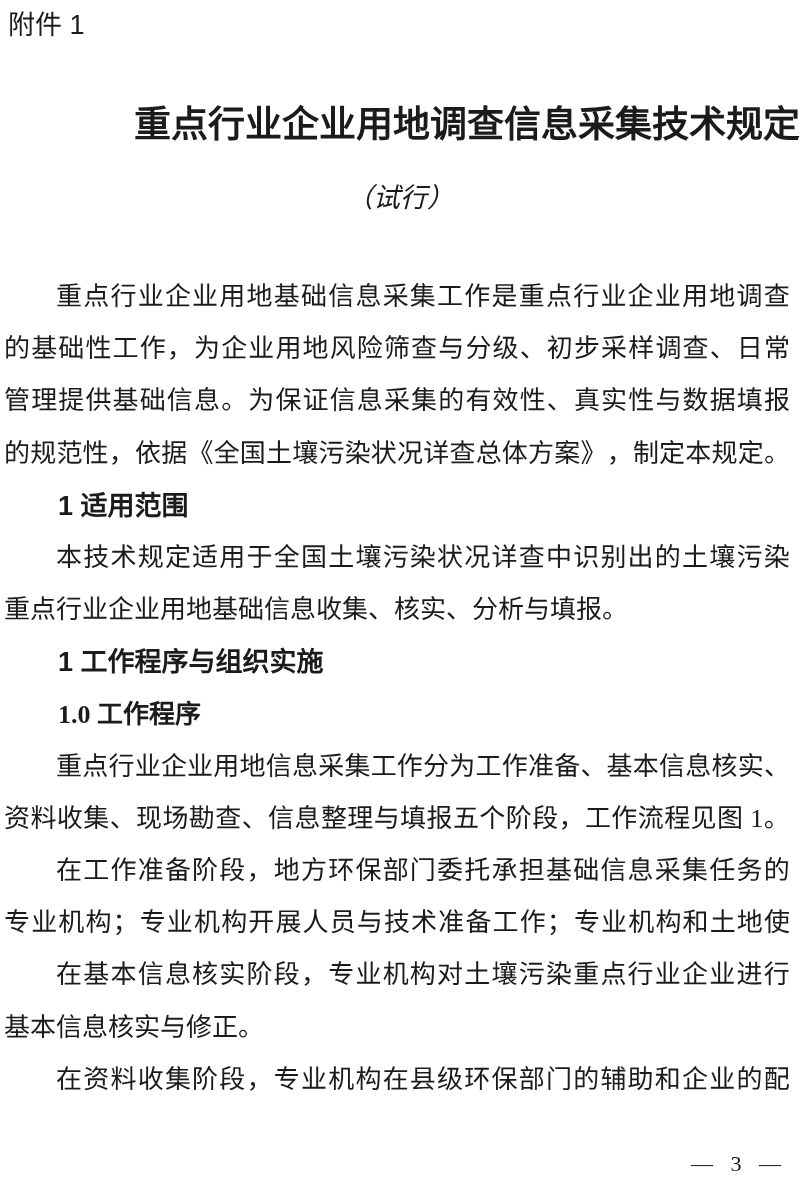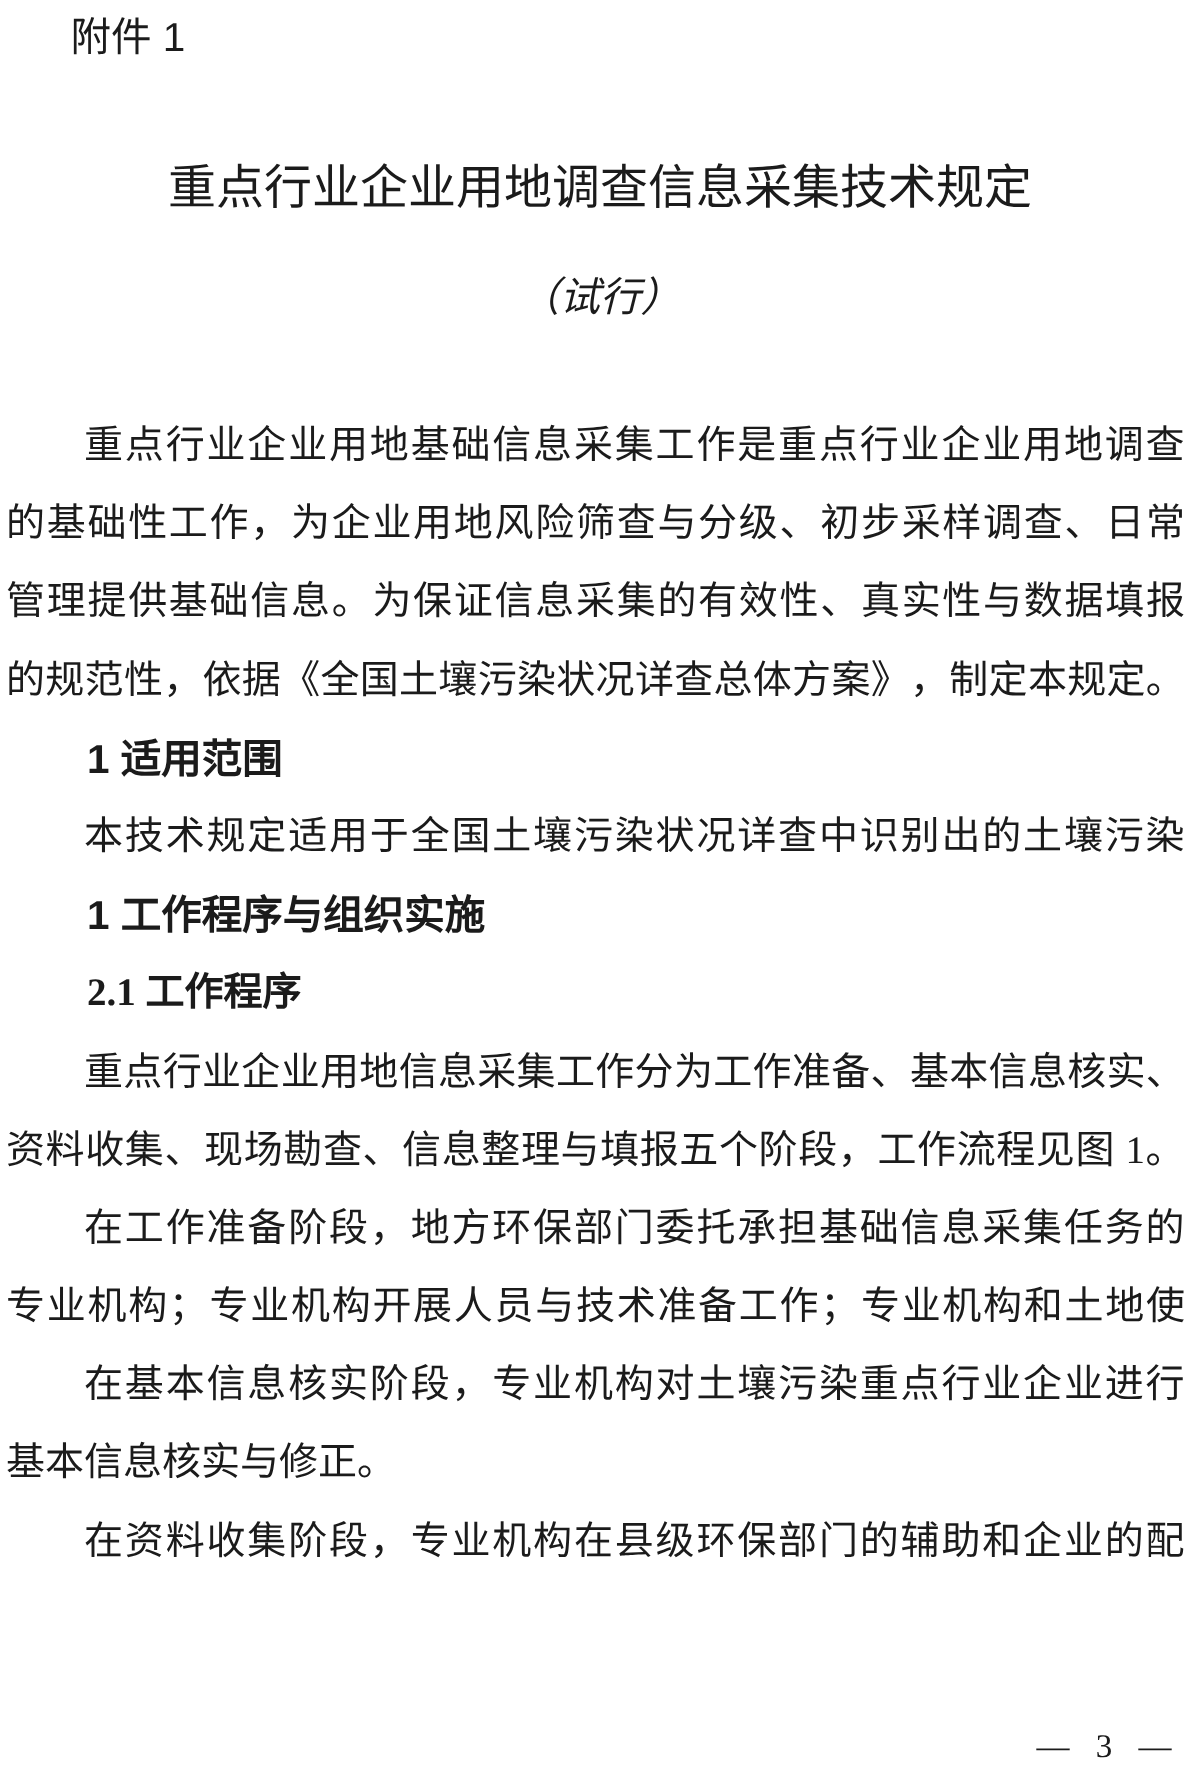"附件 1" .attachment-label { margin-left: 39px -> none }
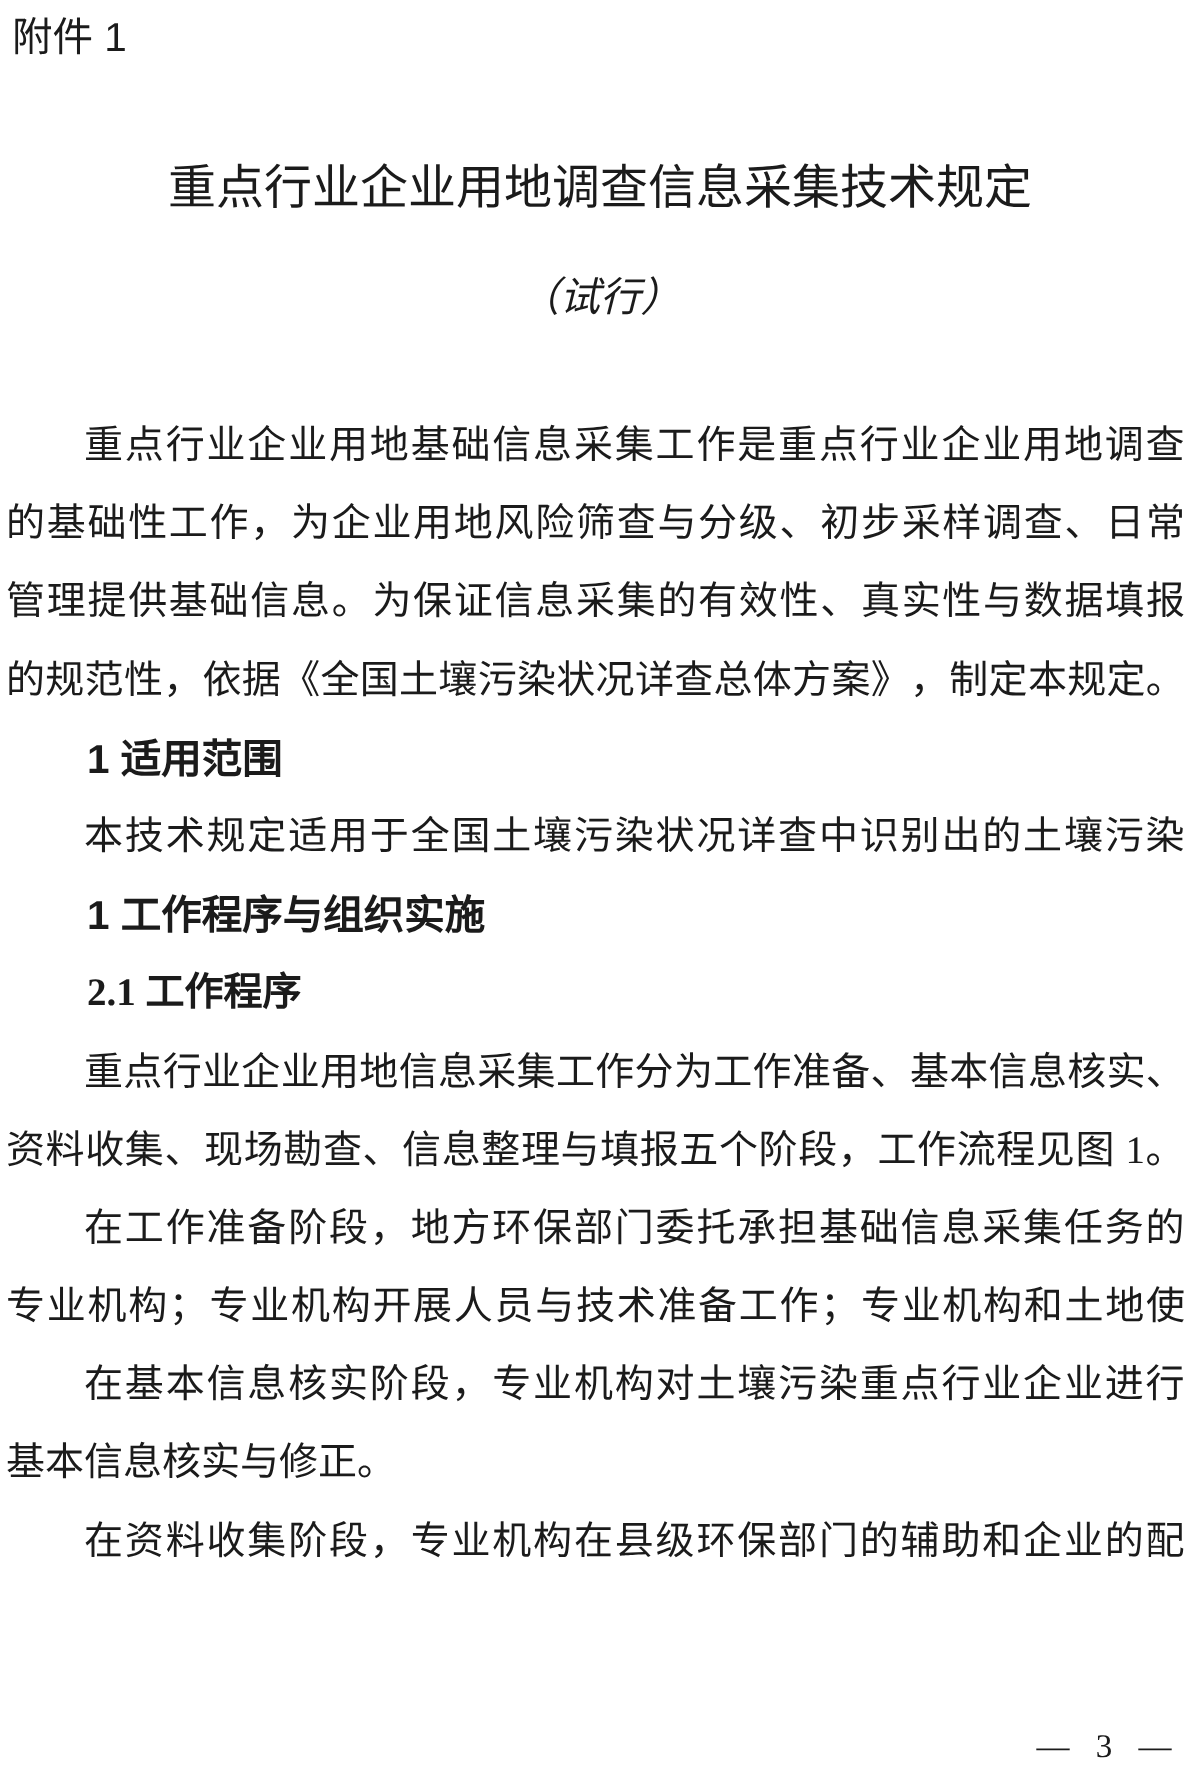"重点行业企业用地调查信息采集技术规定" .doc-title { font-size: 32px -> 37px; font-weight: normal -> bold; text-align: center -> right }
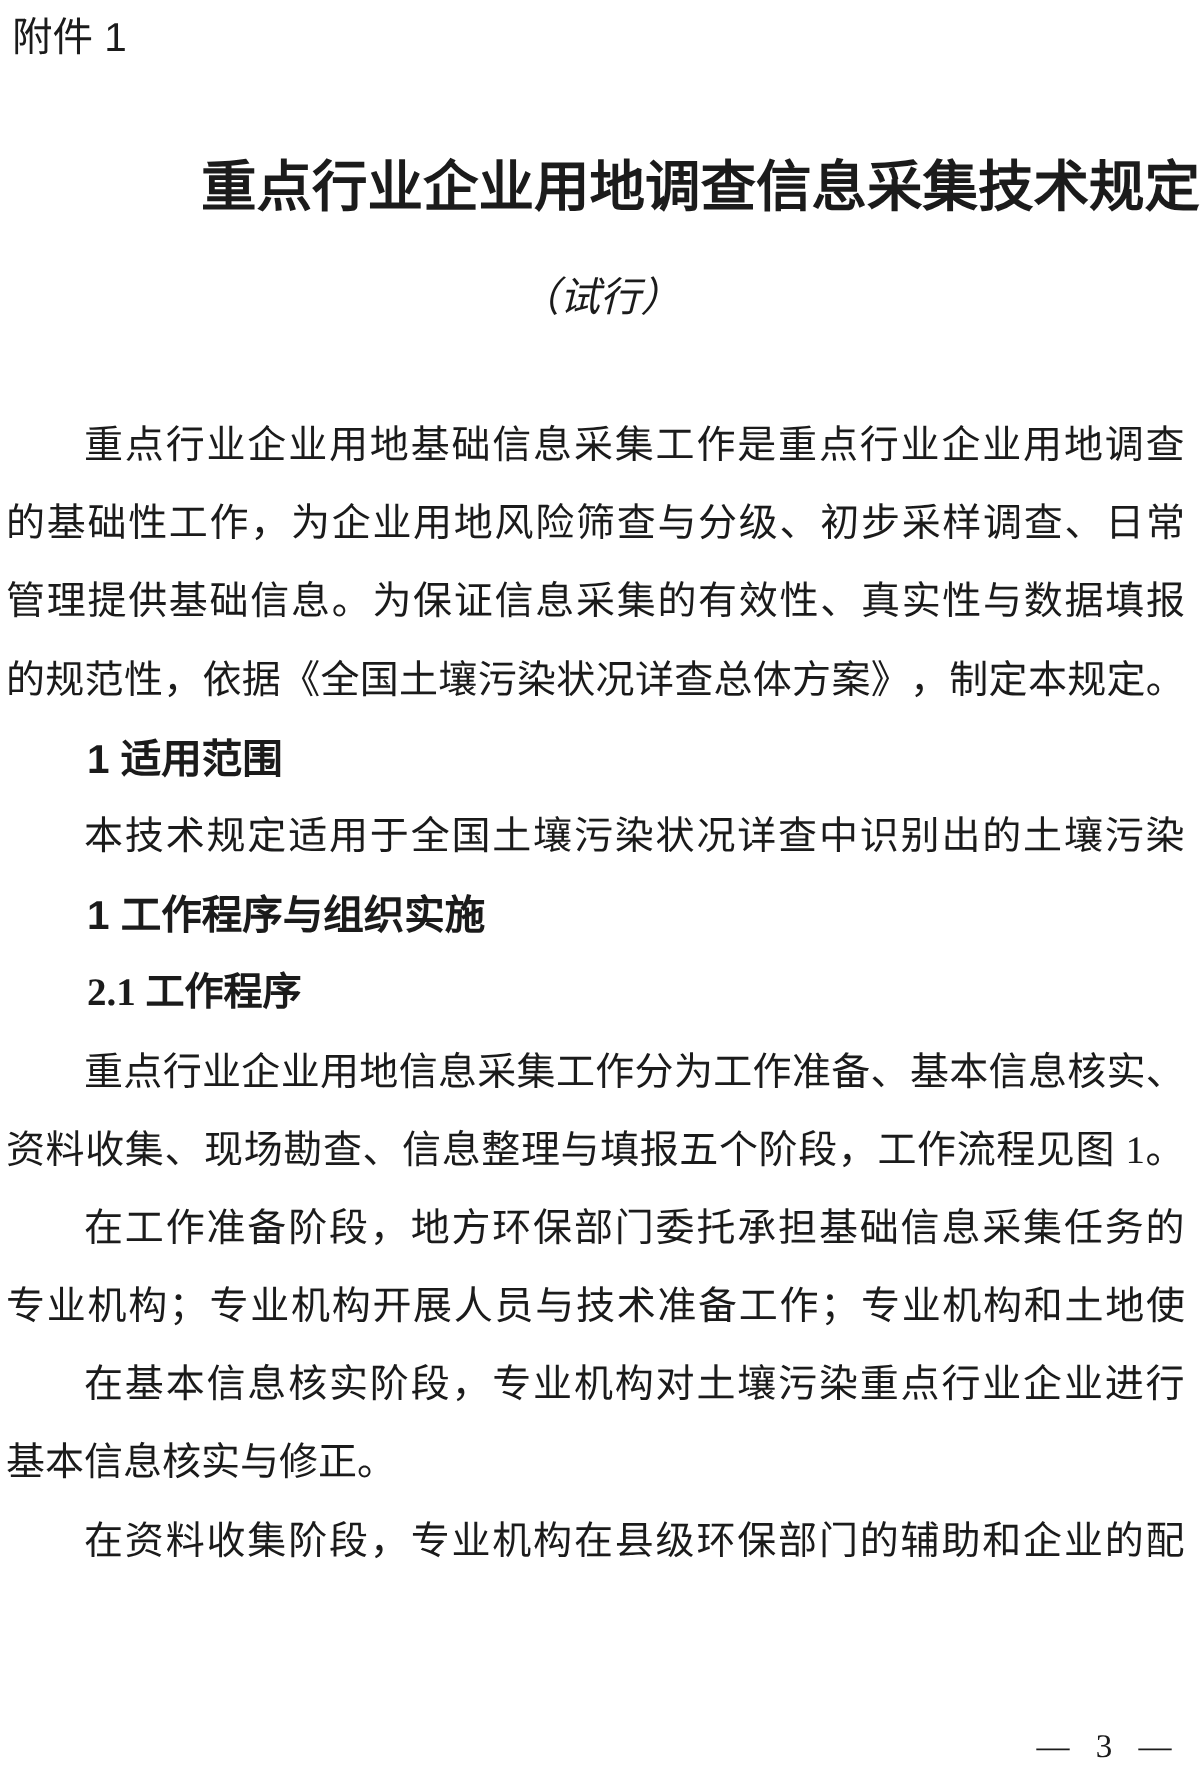"重点行业企业用地基础信息收集、核实、分析与填报。" div.row { html: none -> <div>重点行业企业用地基础信息收集、核实、分析与填报。</div> }
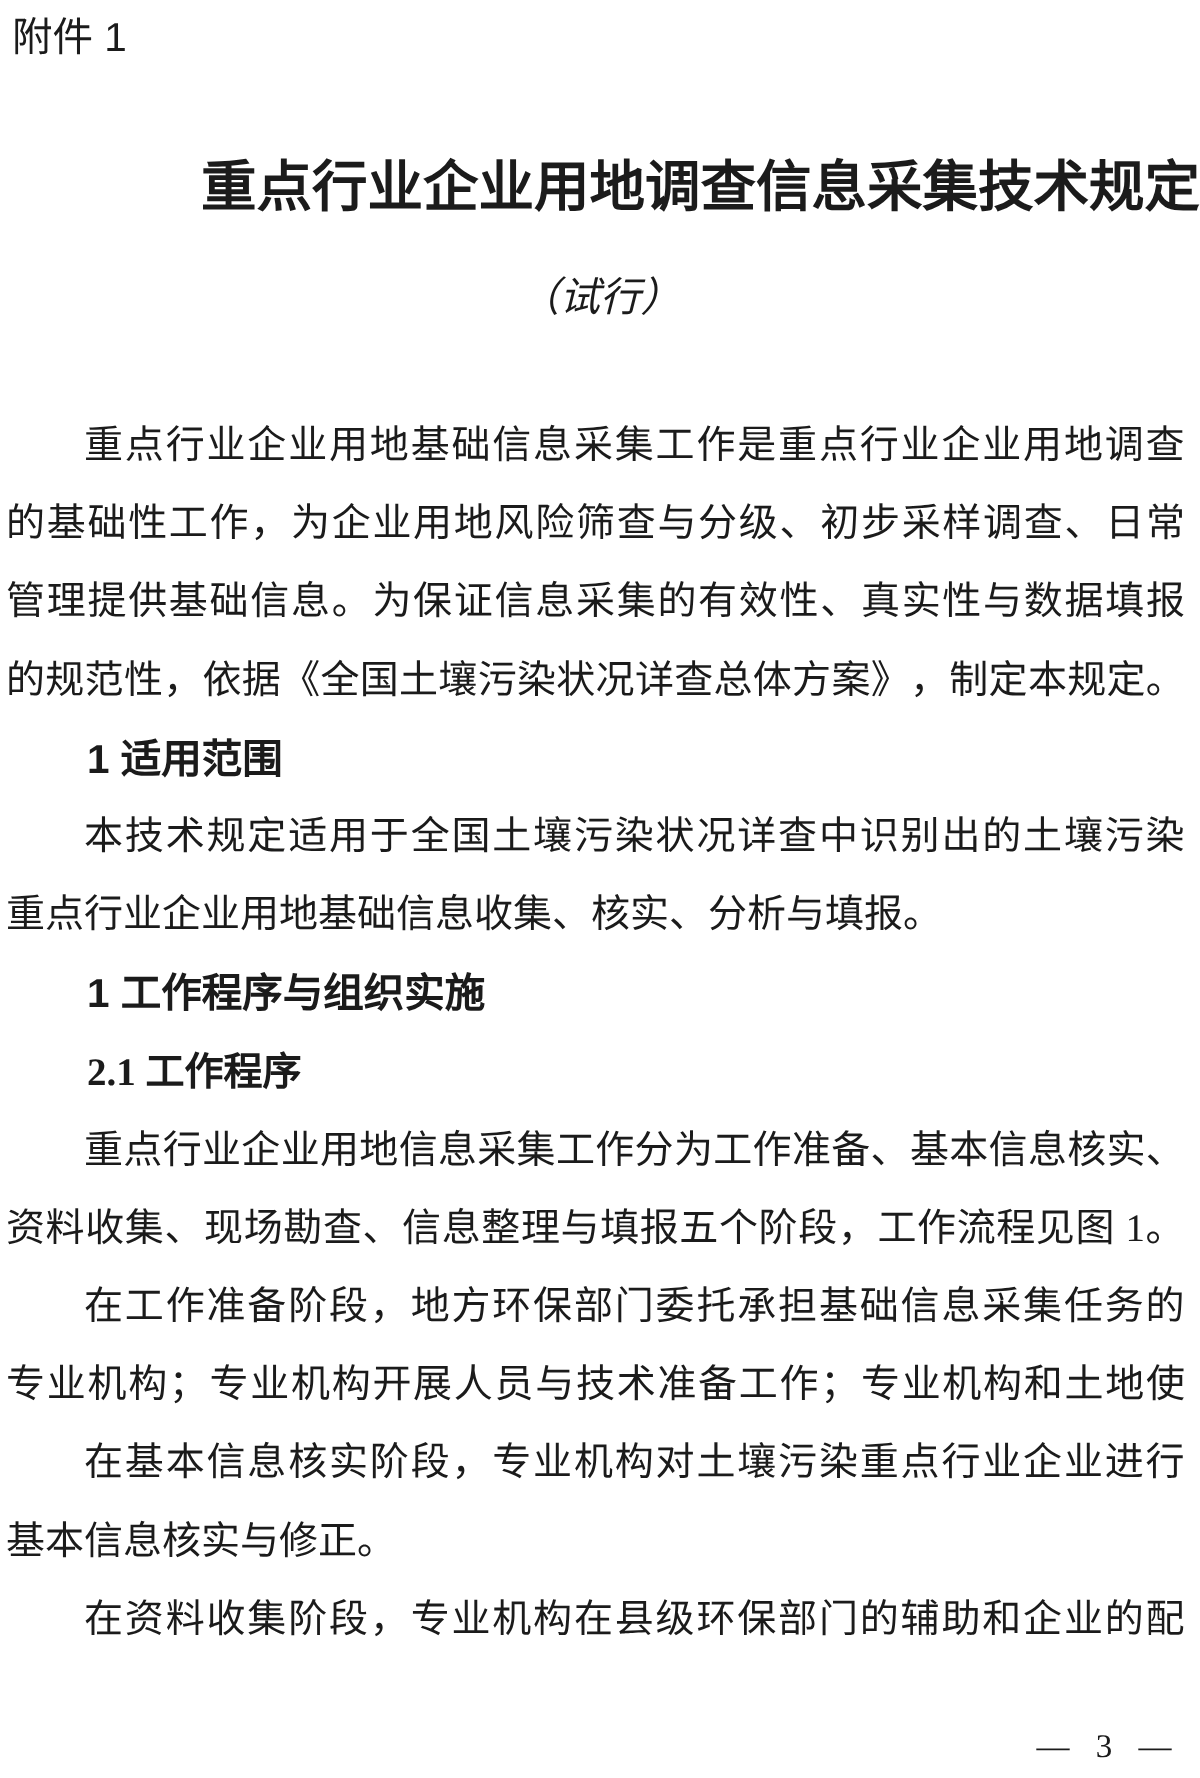"2.1 工作程序" div.row { text: 2.1 -> 1.0 }
